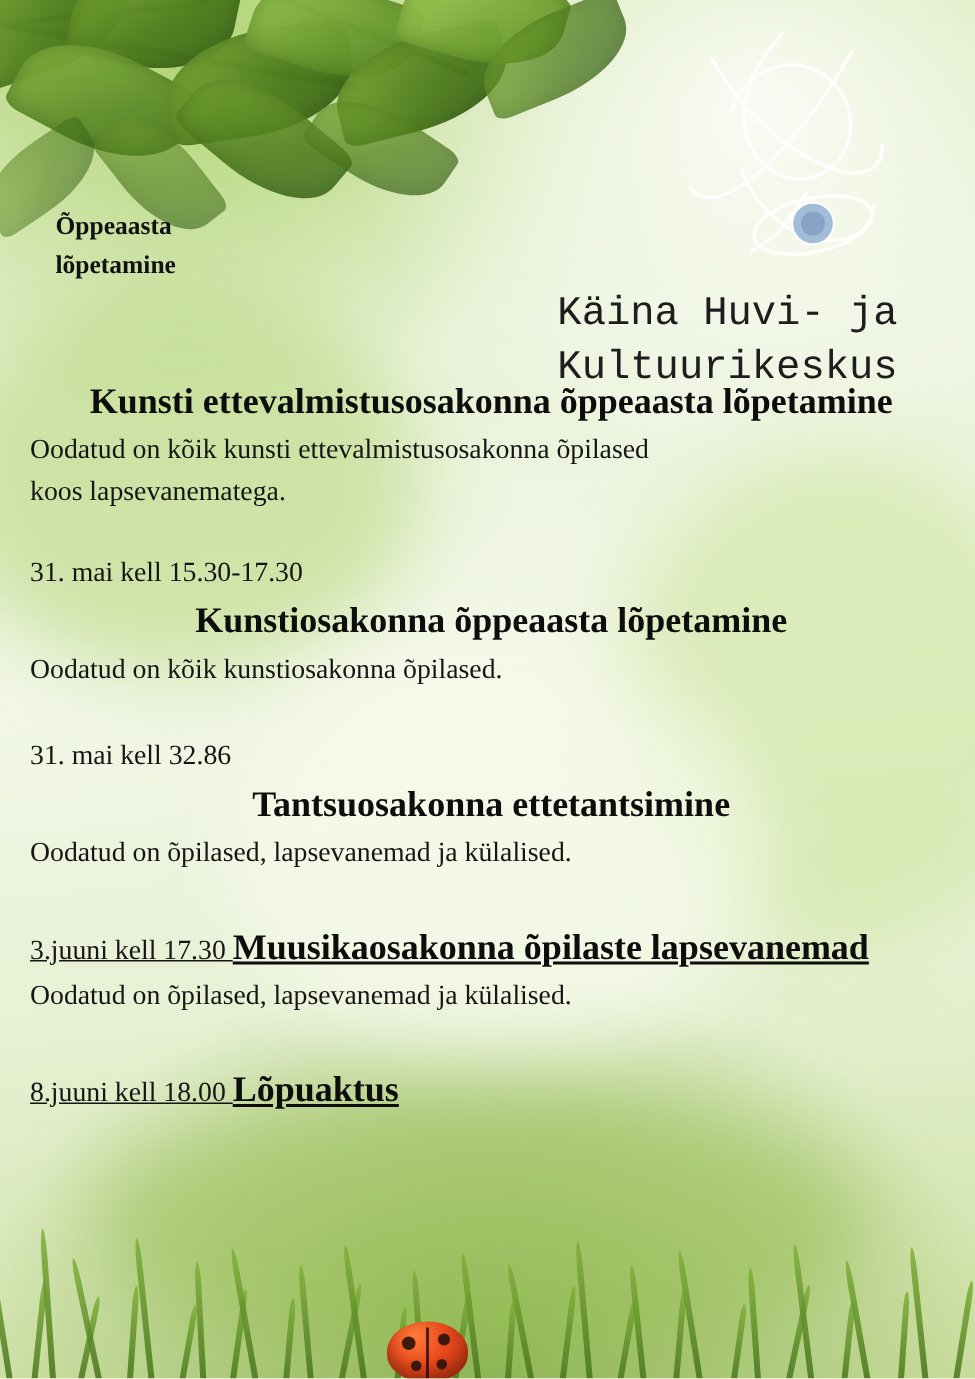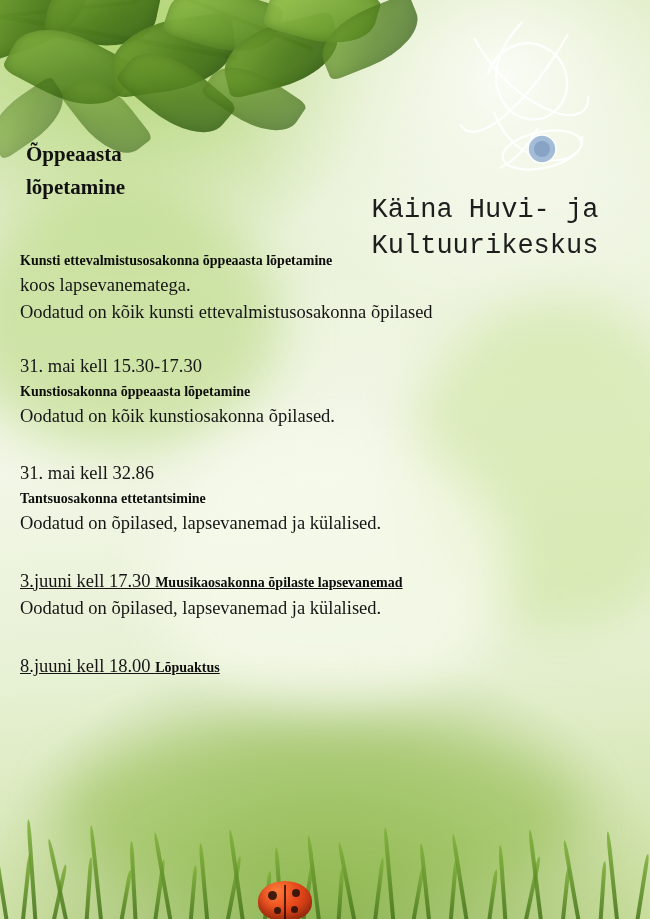"Õppeaasta" .heading { font-size: 21px -> 17px; left: 26px -> 37px }
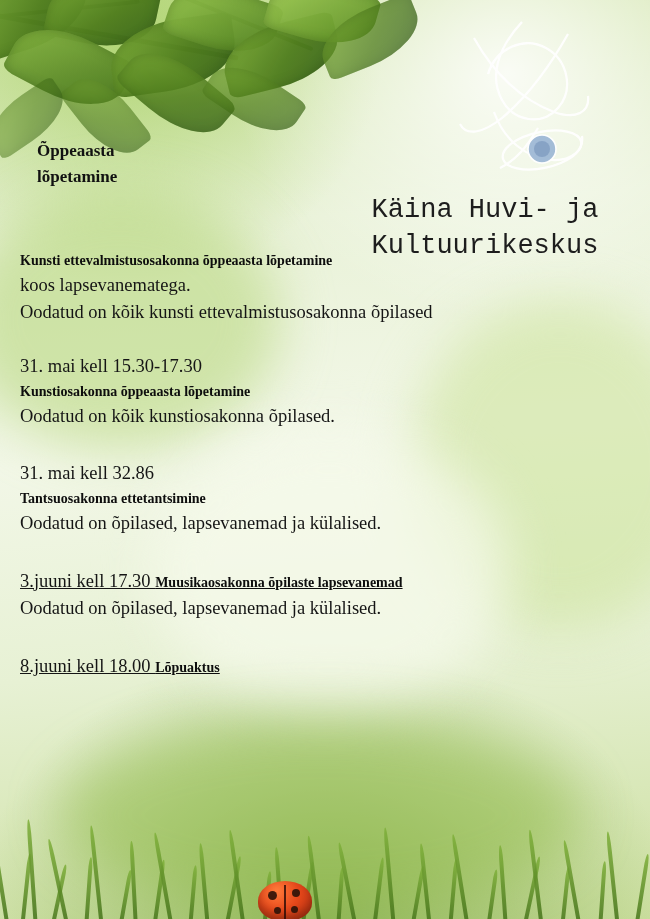"Kunsti ettevalmistusosakonna õppeaasta" .ev-title { font-size: 14px -> 24px; text-align: none -> center }
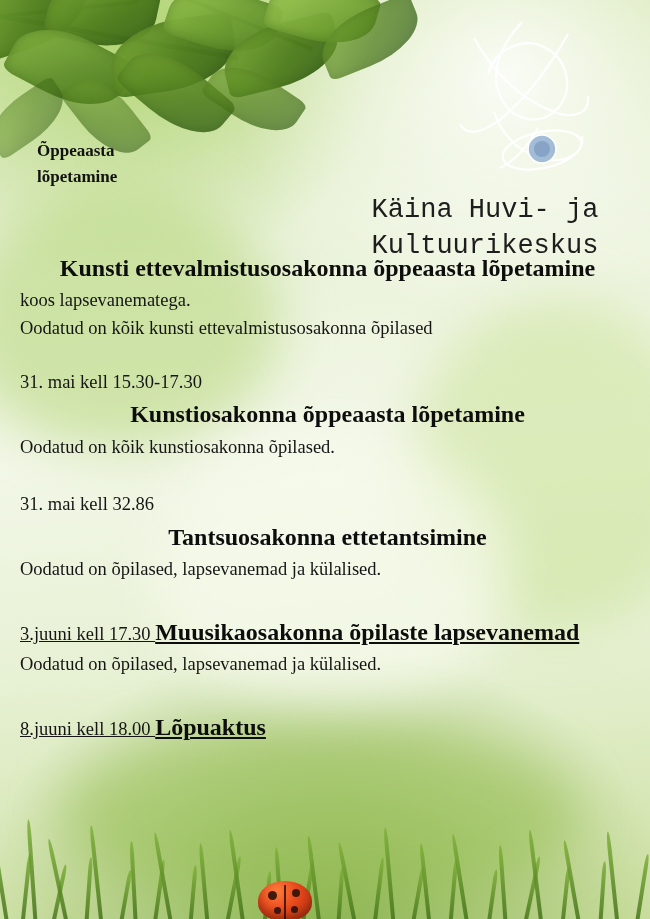"koos lapsevanematega." div.ev-note { order: before "Oodatud on kõik kunsti" -> after "Oodatud on kõik kunsti" }
